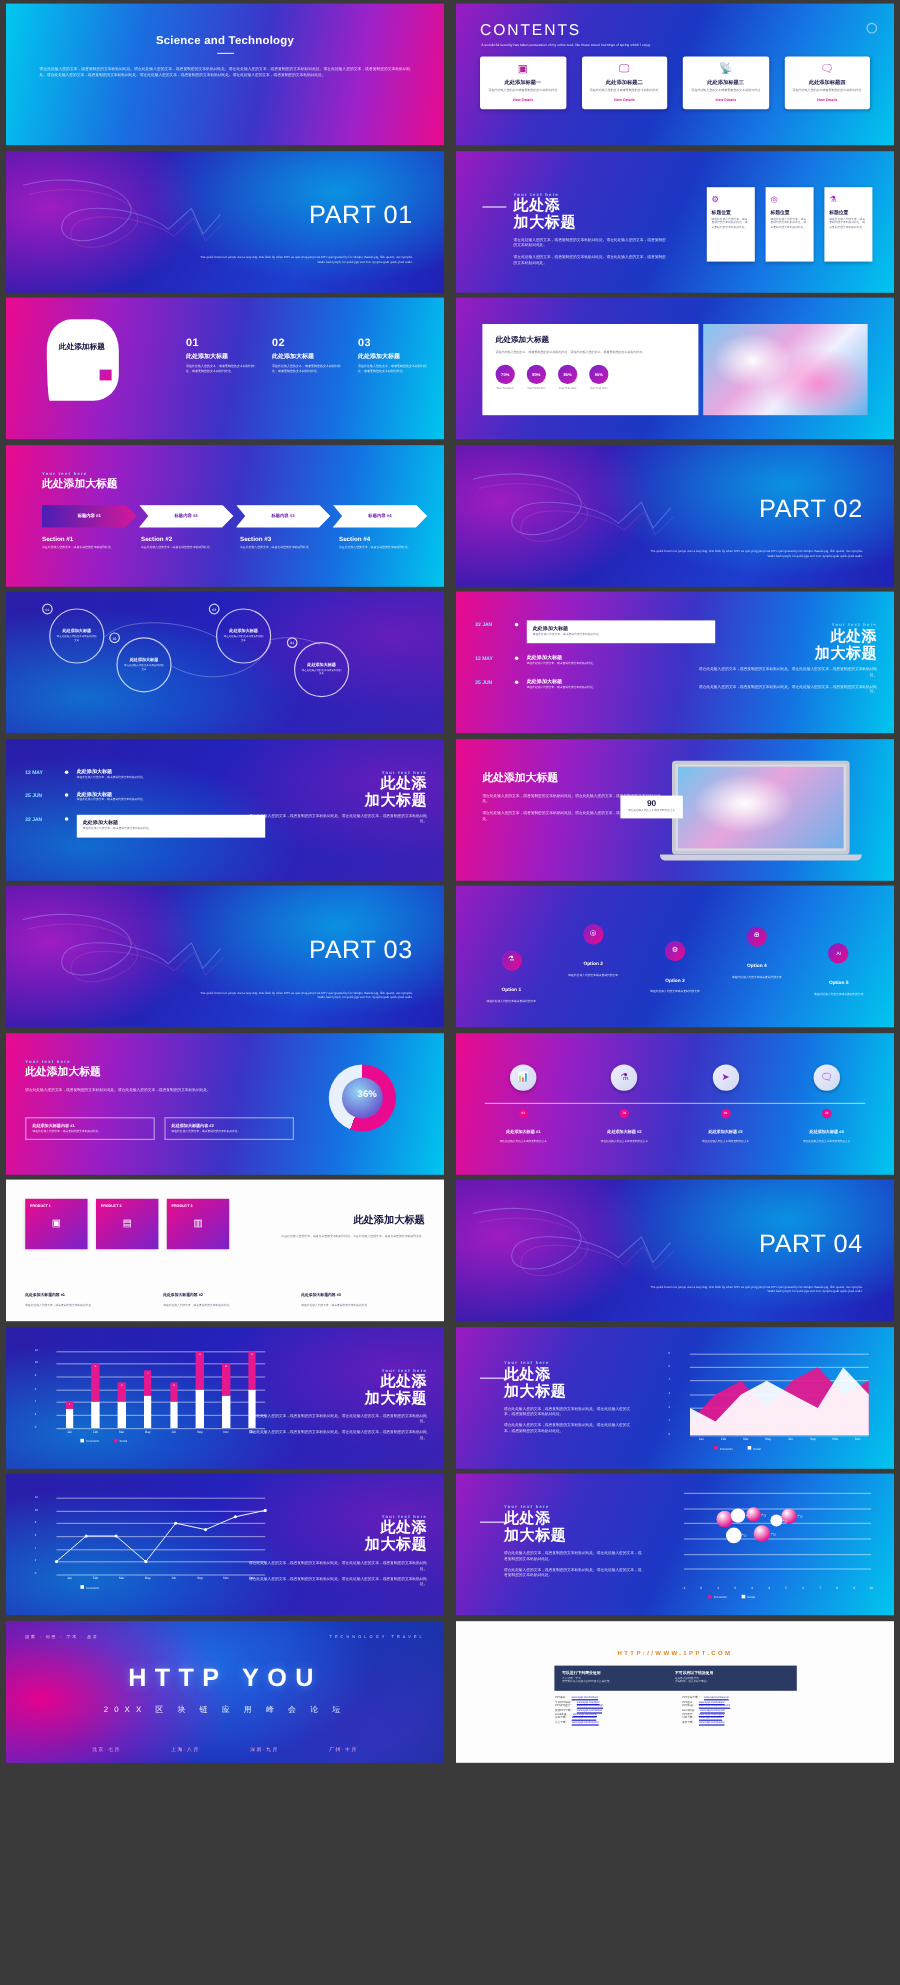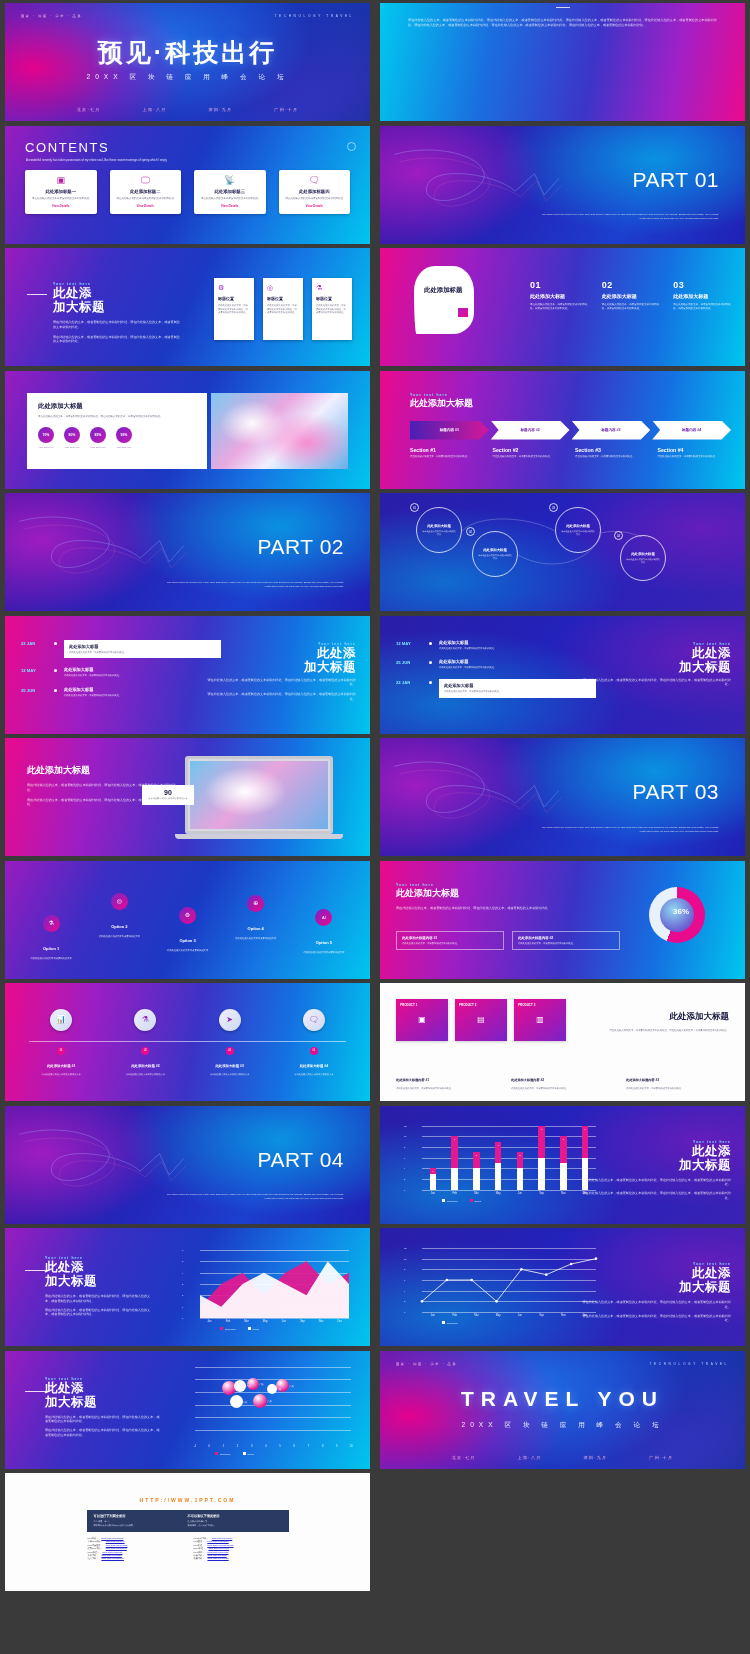"Science and Technology" div.st-title { html: none -> <div>Science and Technology</div> }
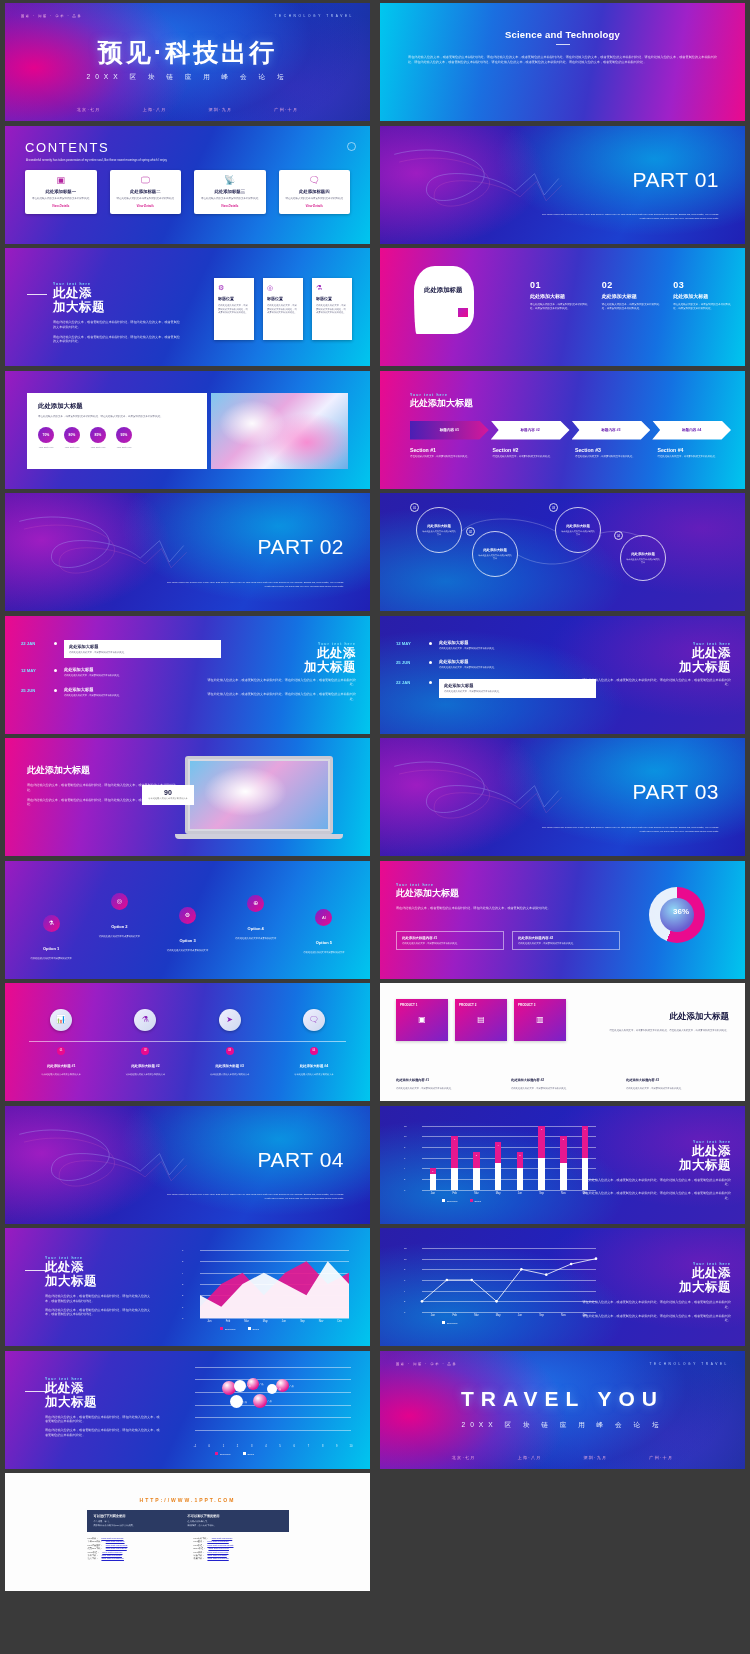"预见·科技出行" div.cell { html: <div> <div> <div>国家 · 问答 · 学术 · 品务</div> <div>TECHNOLOGY TRAVEL</div> <div>预见·科技出行</div> <div>20XX 区 块 链 应 用 峰 会 论 坛</div> <div> <span>北京·七月</span> <span>上海·八月</span> <span>深圳·九月</span> <span>广州·十月</span> </div> </div> </div> -> none }
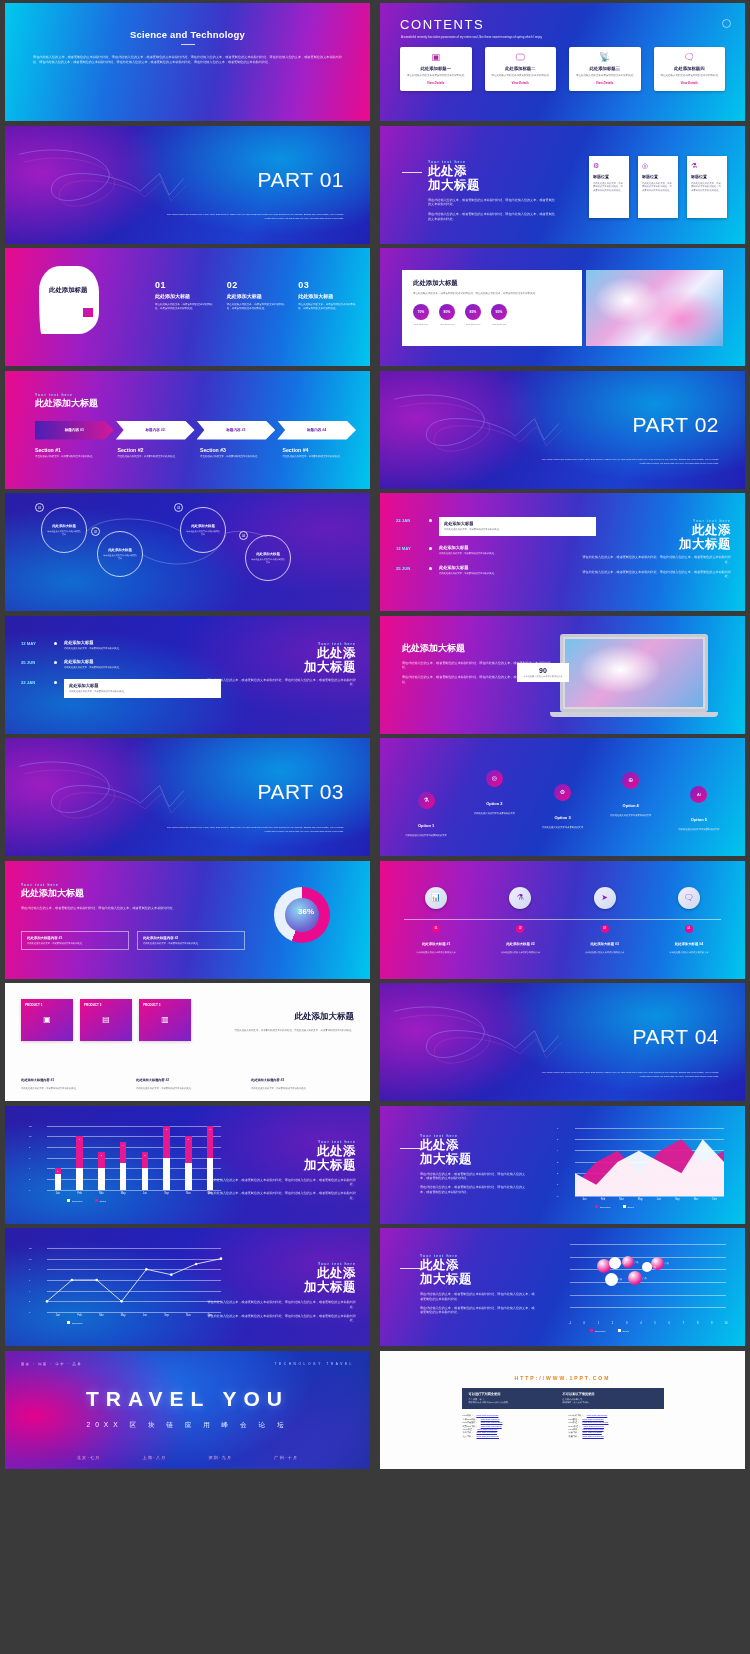"TRAVEL YOU" div.hero-title { text: TRAVEL -> HTTP }
